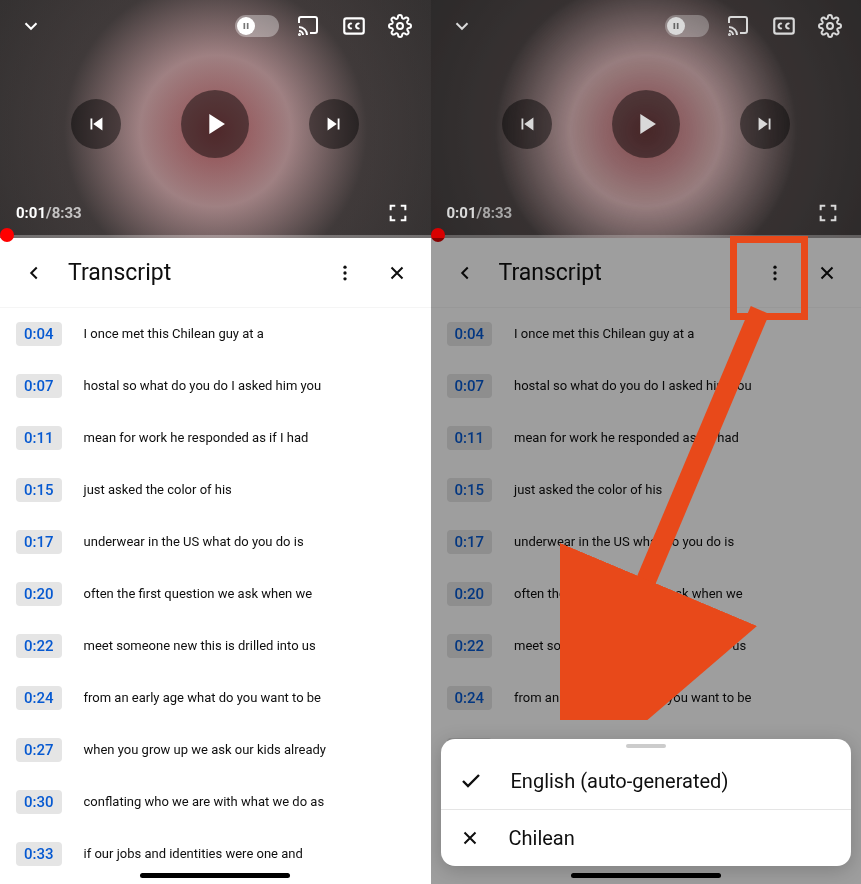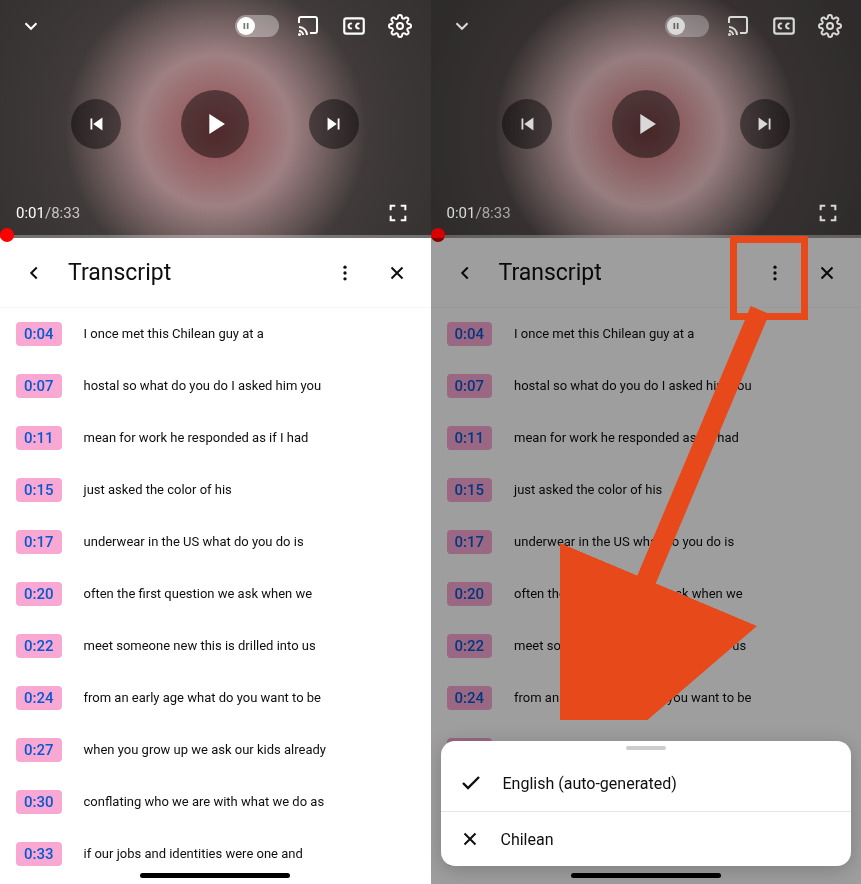"0:01" .bottom-bar { font-weight: 400 -> 700 }
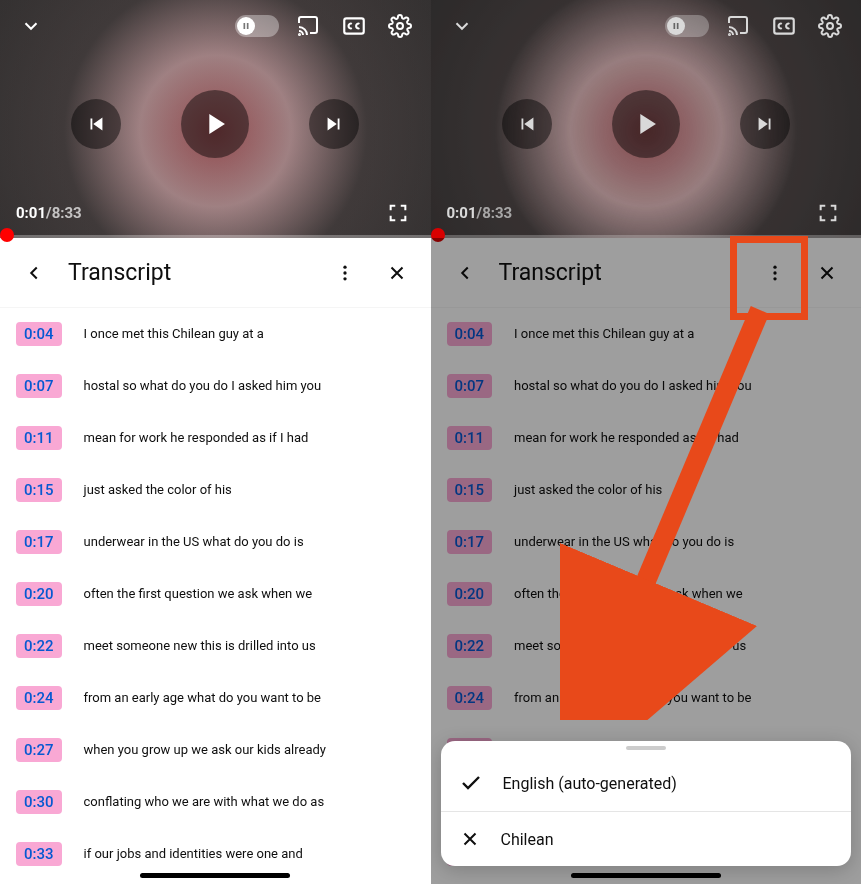"0:04" .t-time { background: #f9a8d4 -> #e5e5e5 }
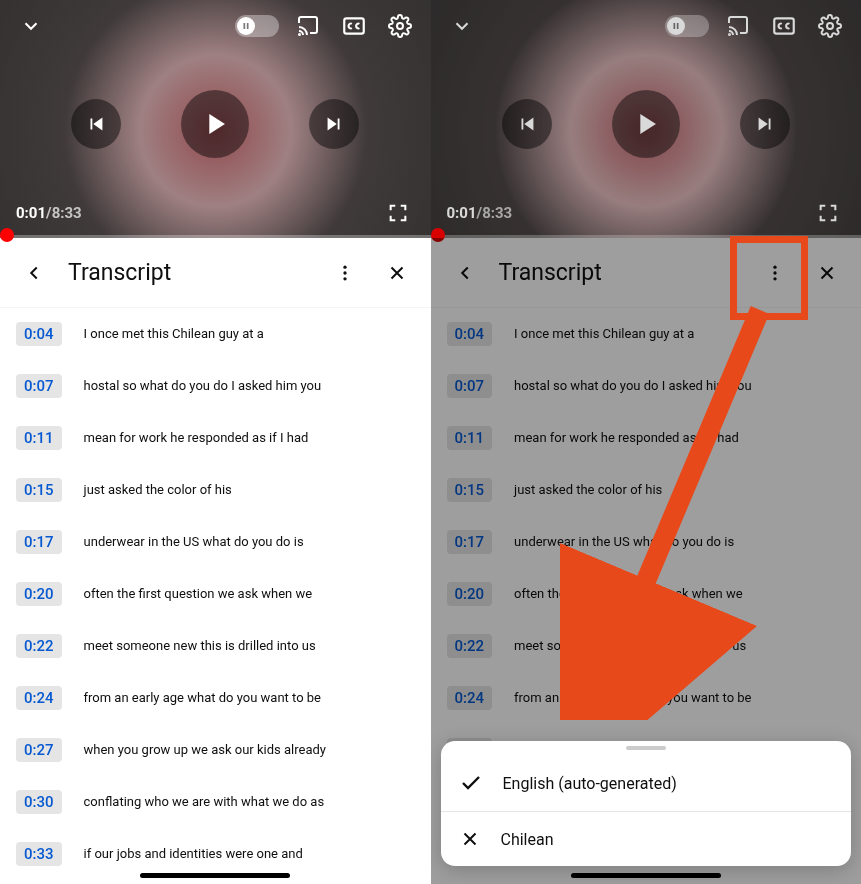"English (auto-generated)" .sheet-item { font-size: 16px -> 20px; gap: 20px -> 28px }
